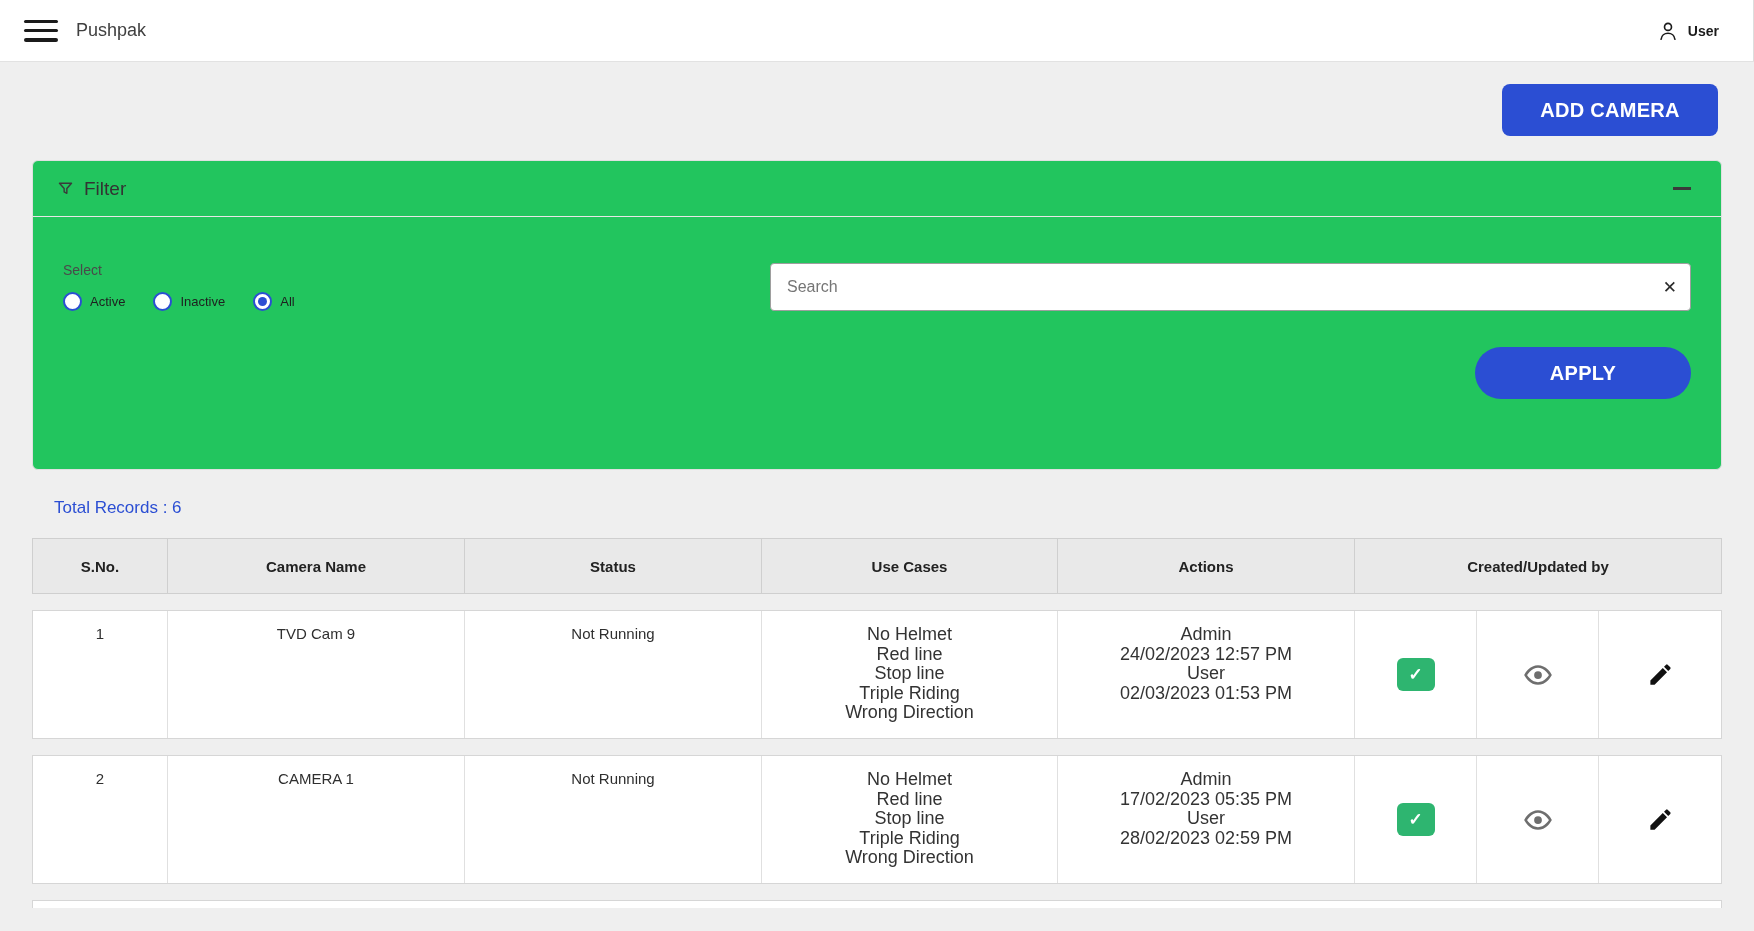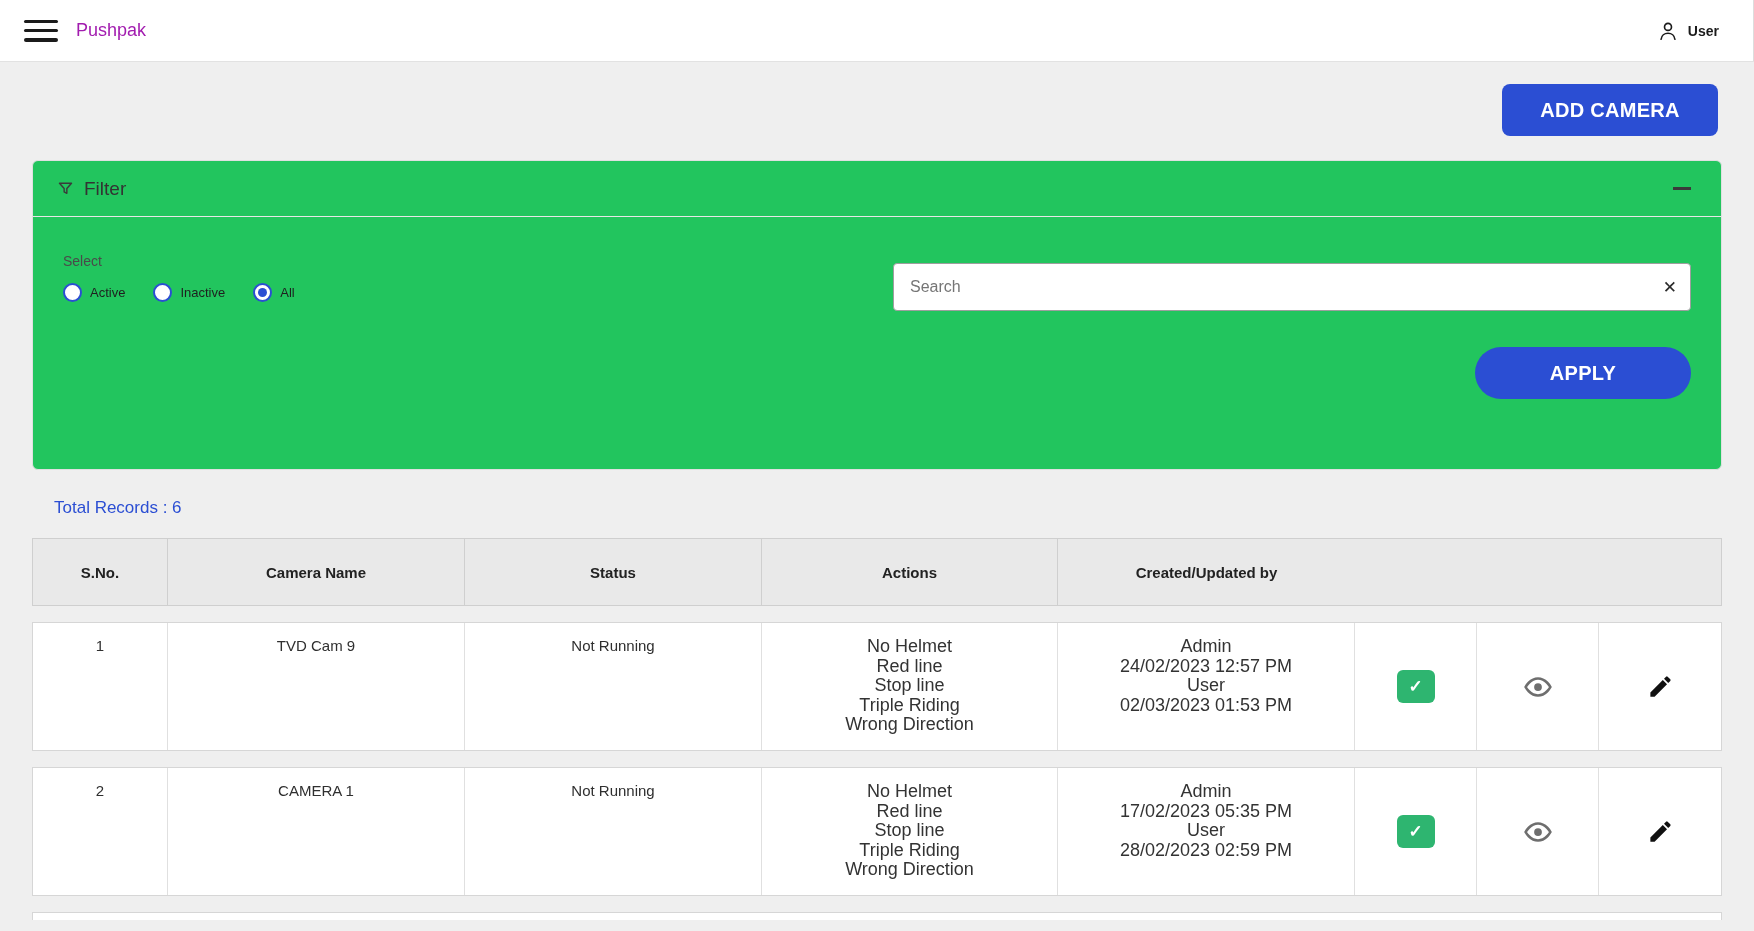"Pushpak" .app-title { color: #a21caf -> #404040 }
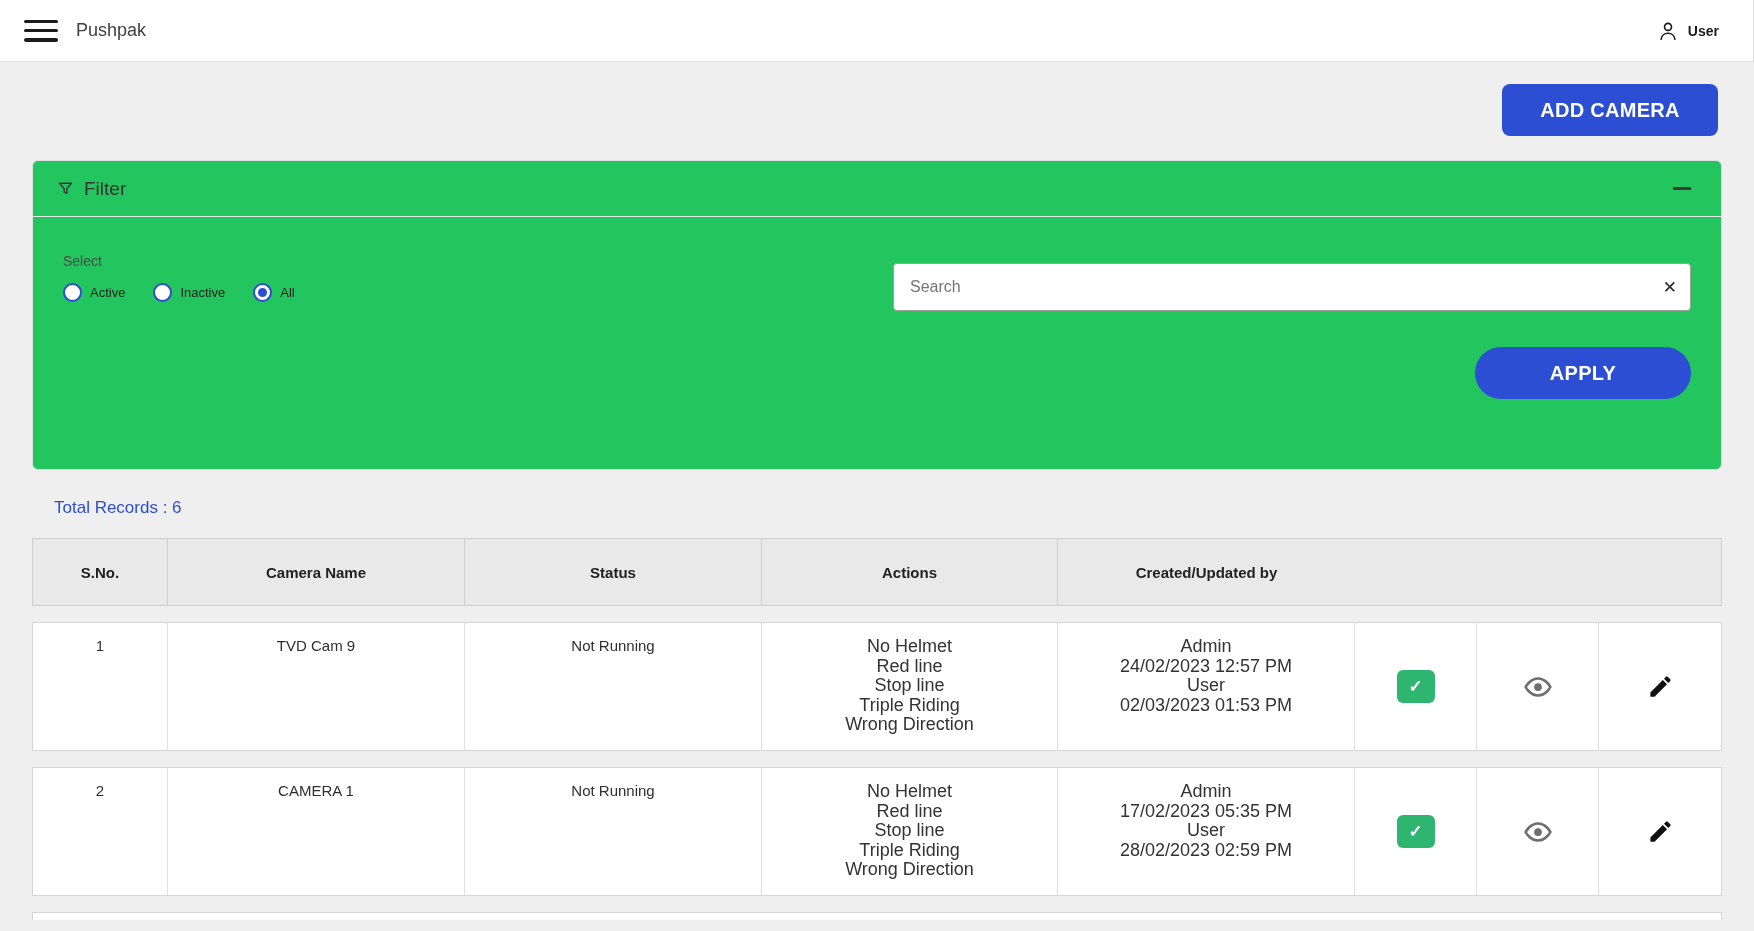"Select" .filter-body { align-items: center -> flex-end }
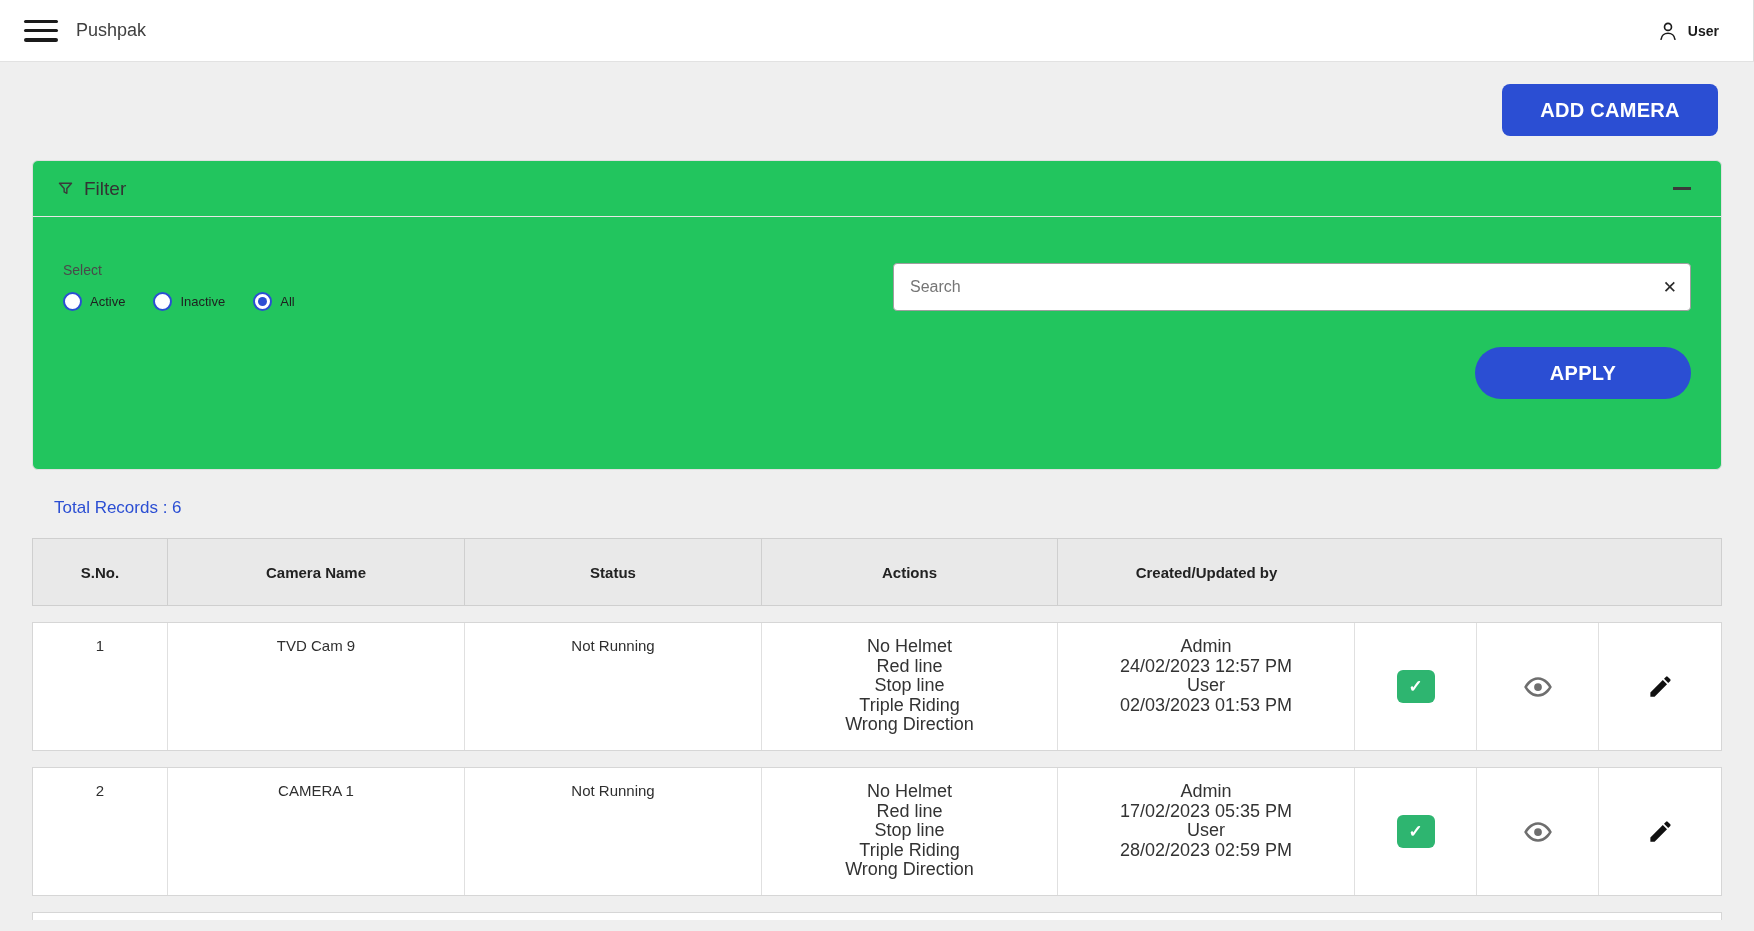"Search" .search-wrap { width: 798px -> 921px }
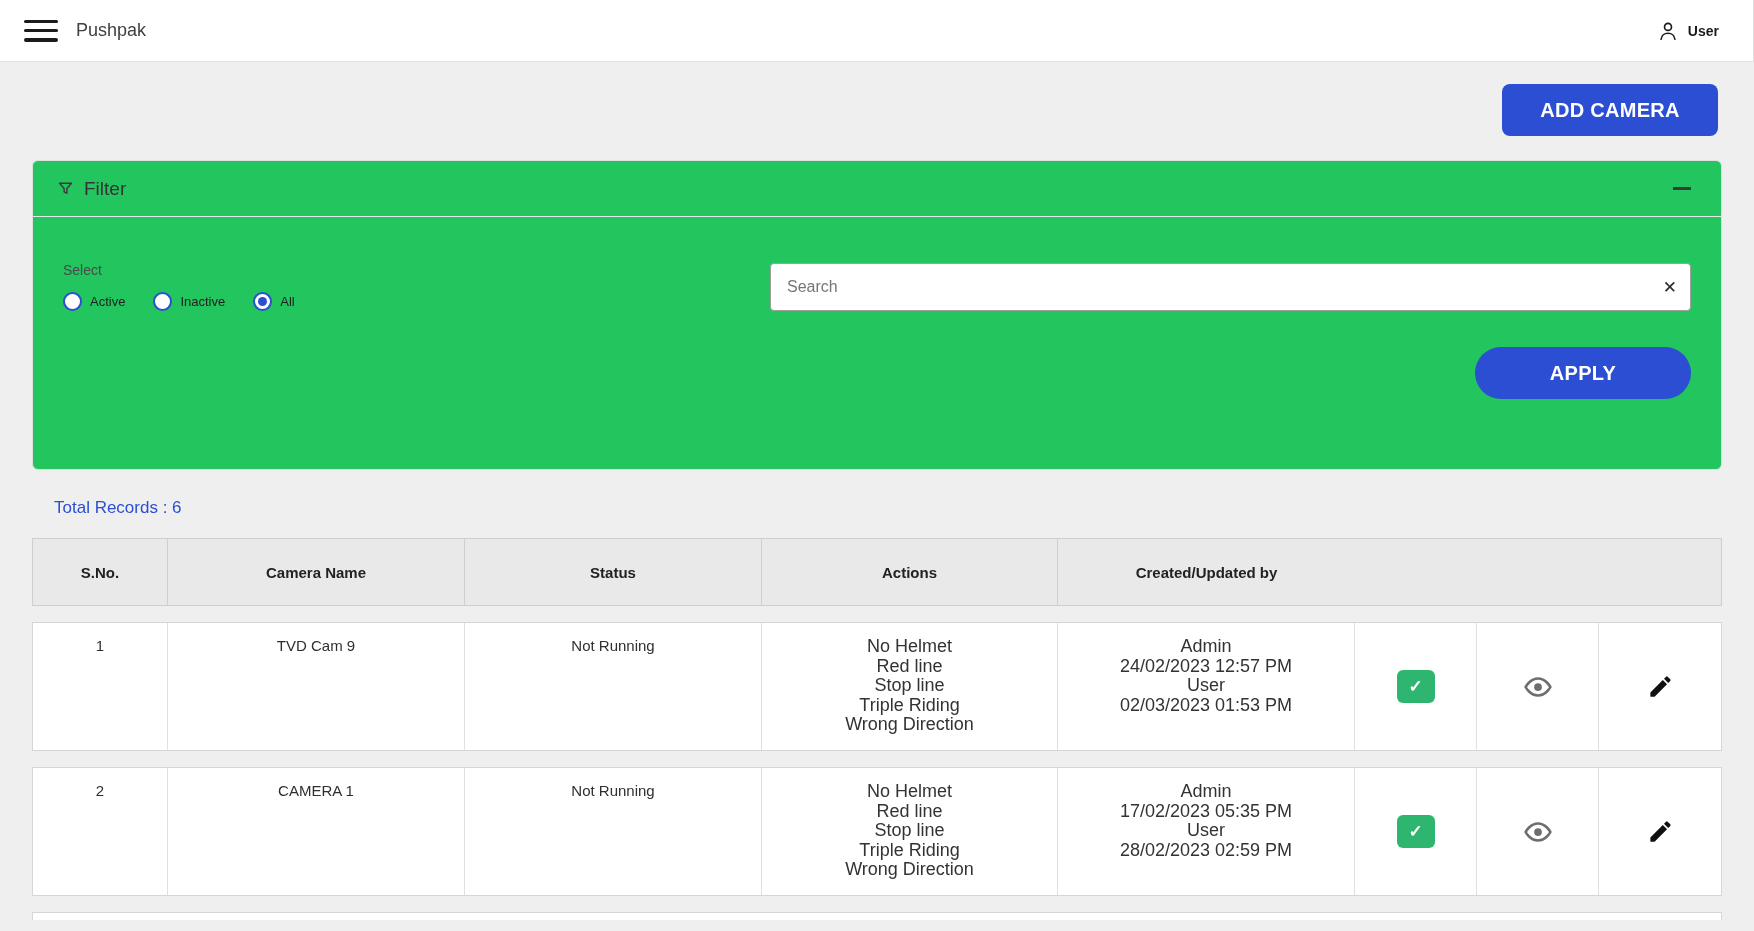"S.No." .thead { height: 68px -> 56px }
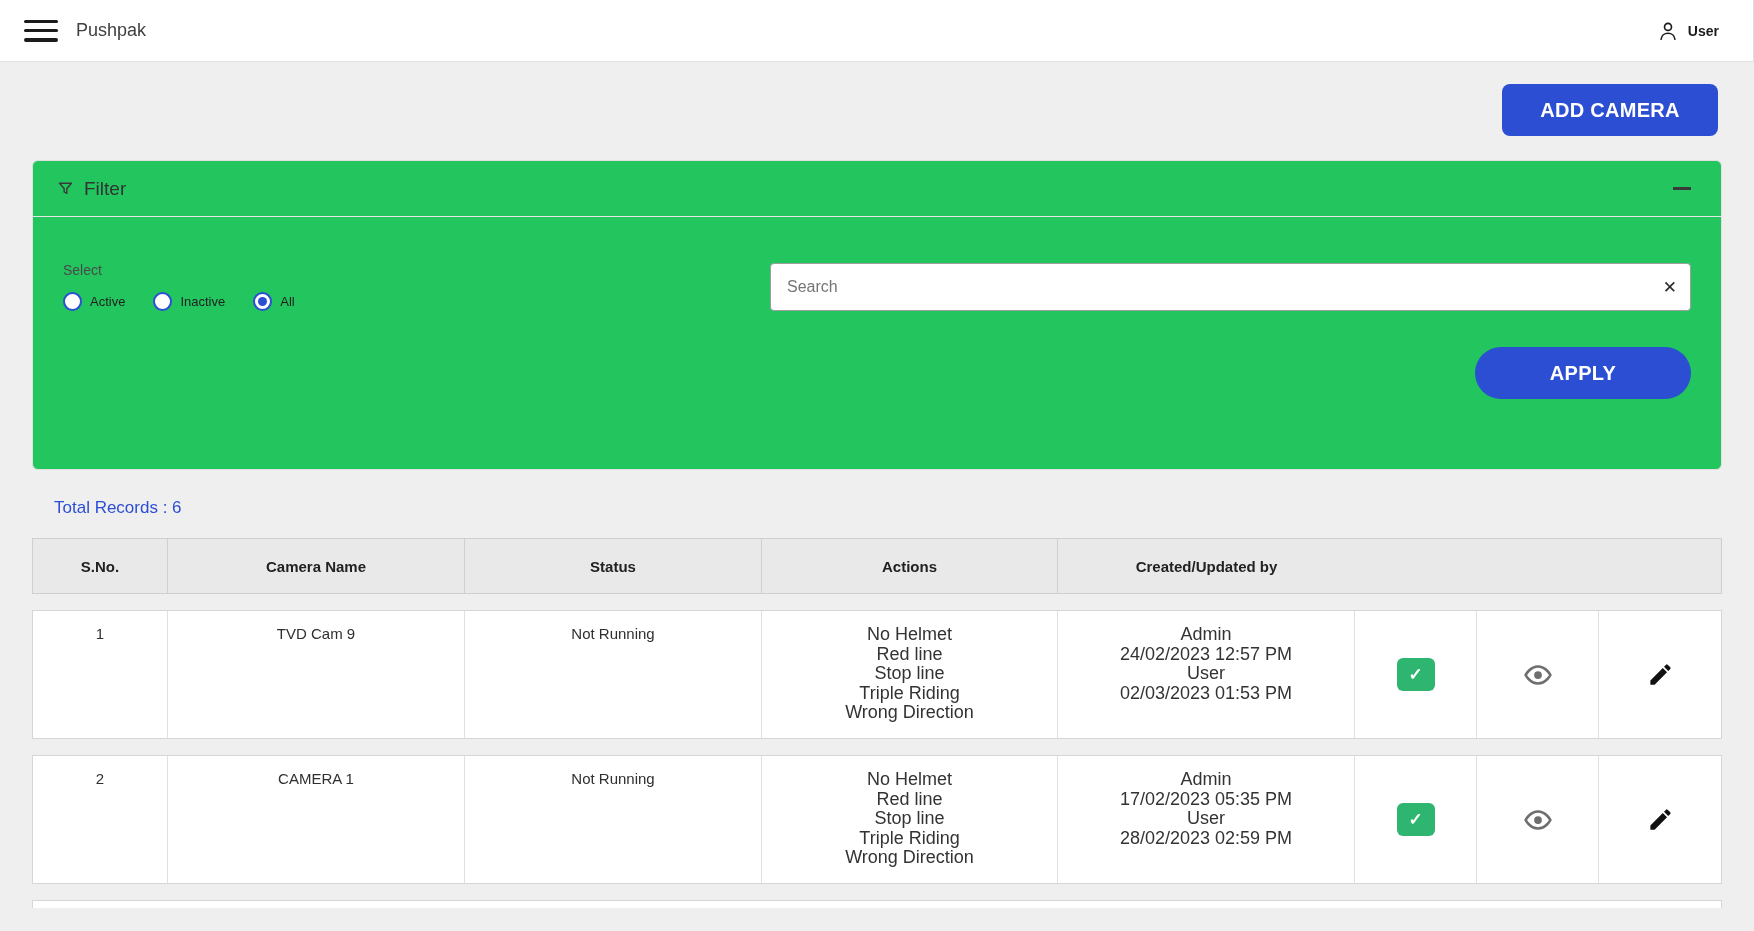"Use Cases" div.th { html: none -> <div> <span>Use Cases</span> </div> }
